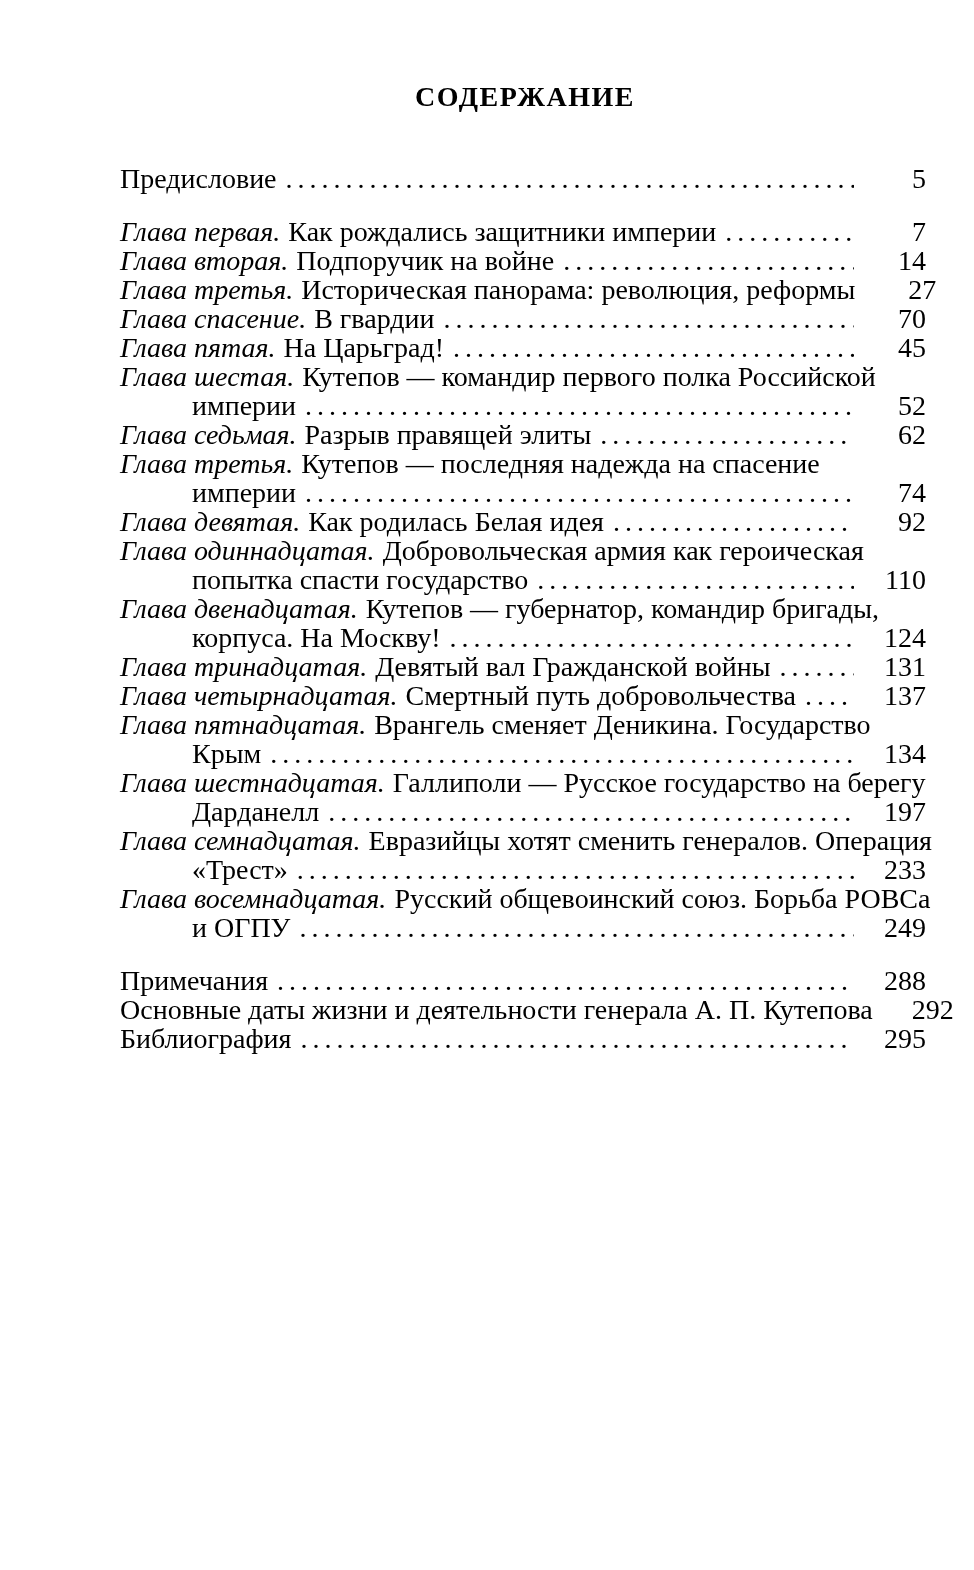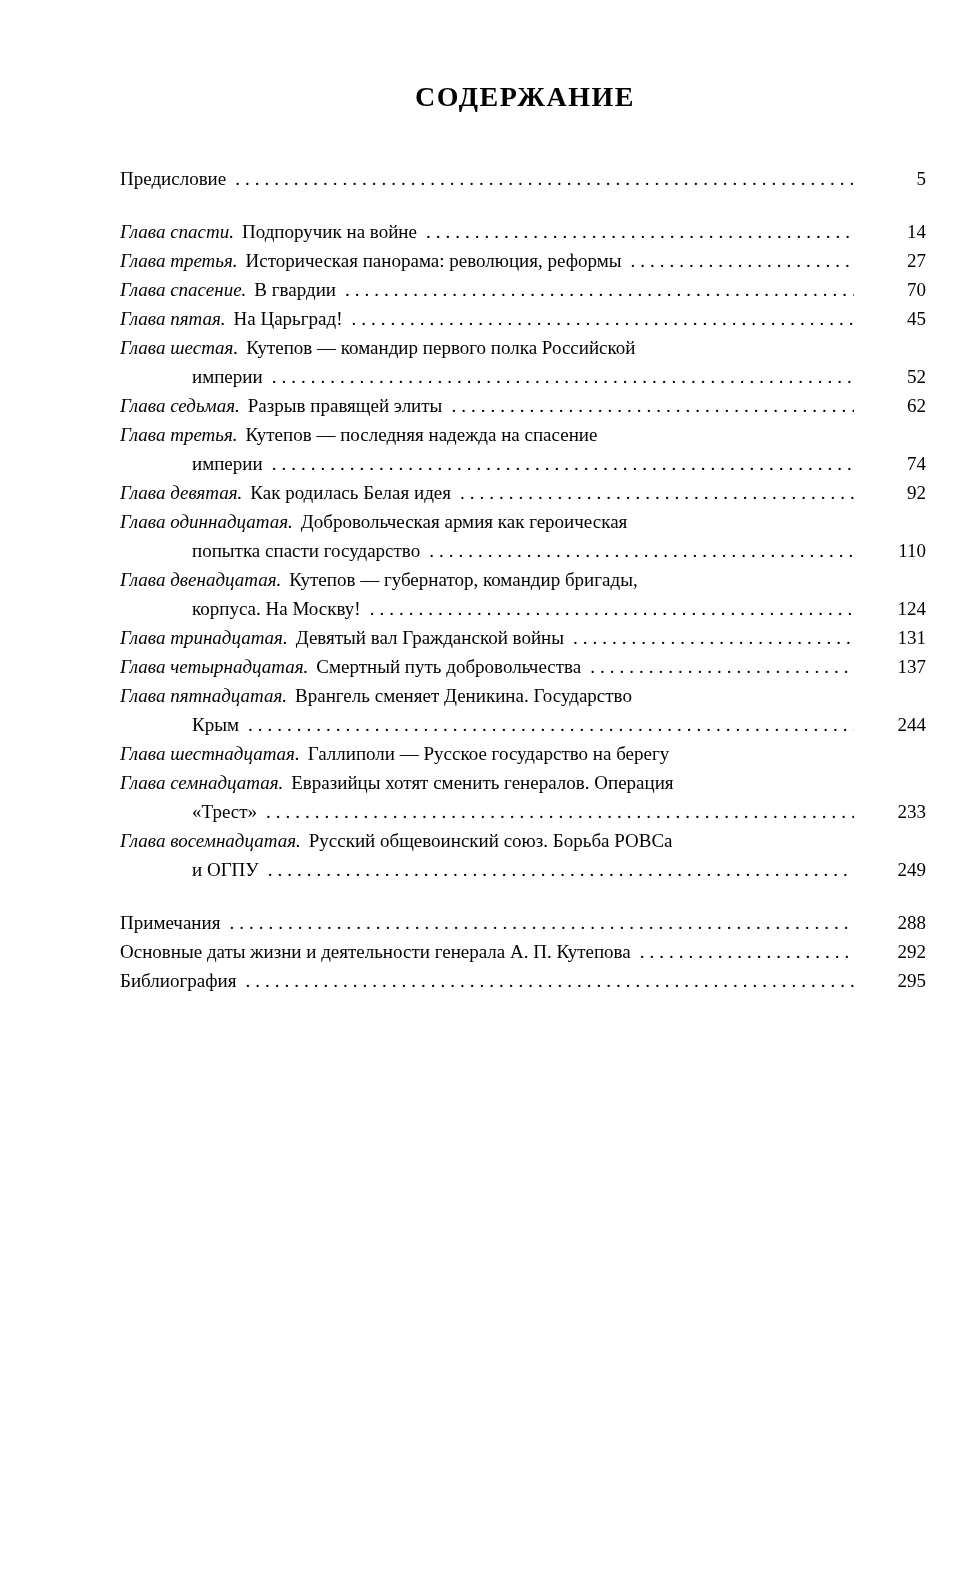"Предисловие" .toc-line { font-size: 19px -> 28px }
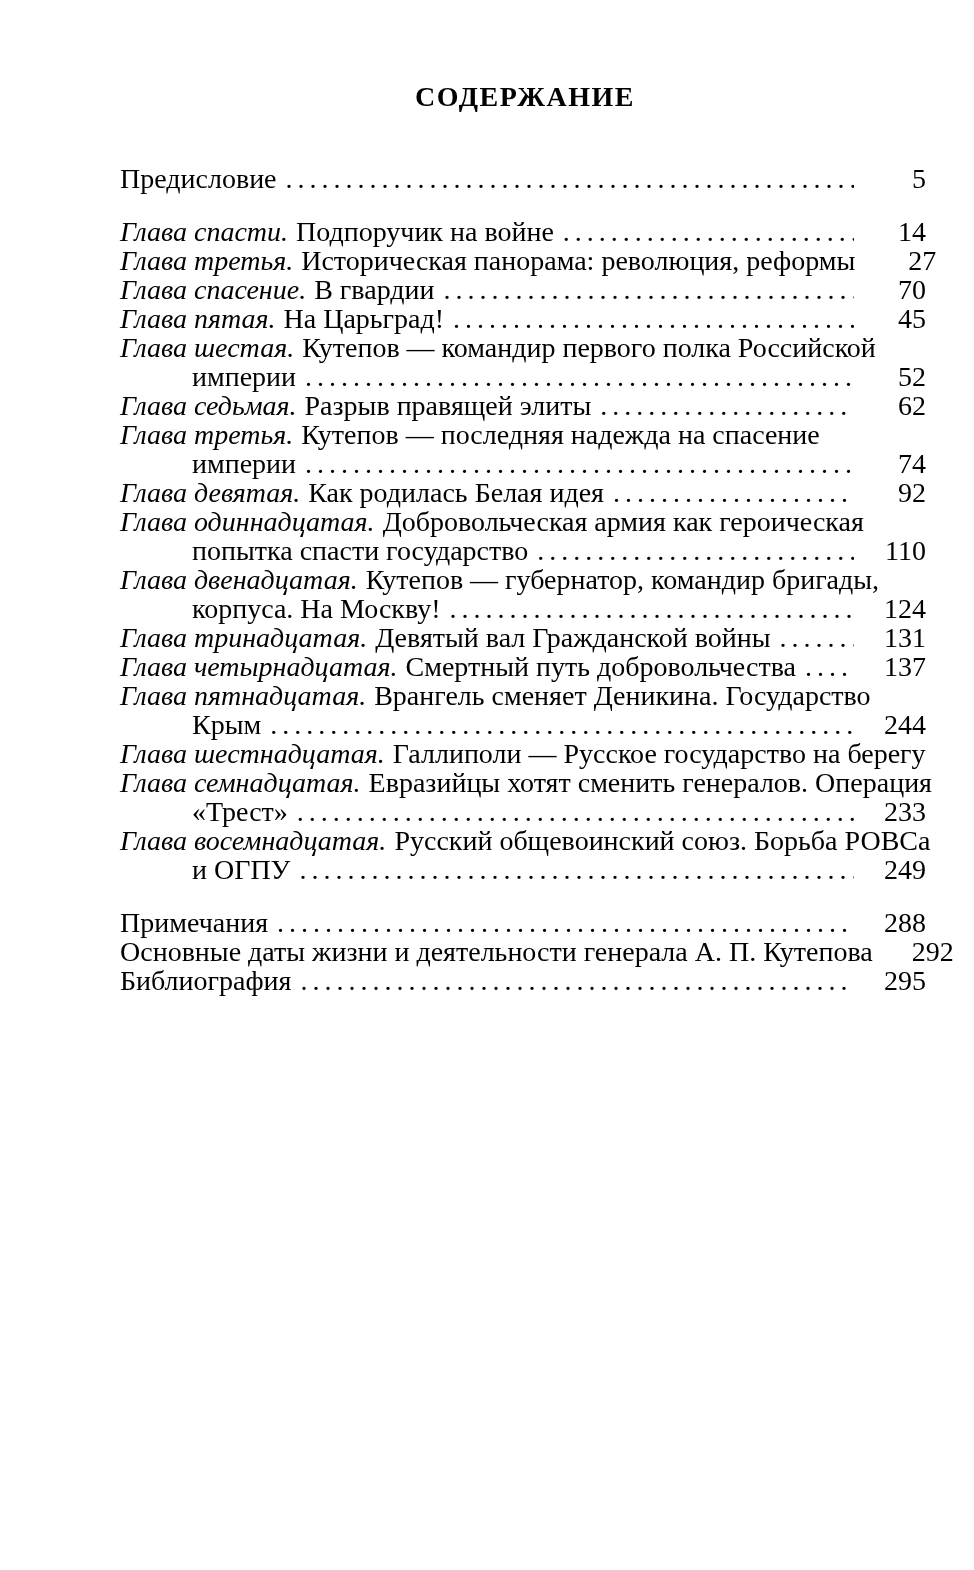"Глава первая." div.toc-entry { html: none -> <div> <div> <span>Глава первая.</span> <span>Как рождались защитники империи</span> <span></span> <span>7</span> </div> </div> }
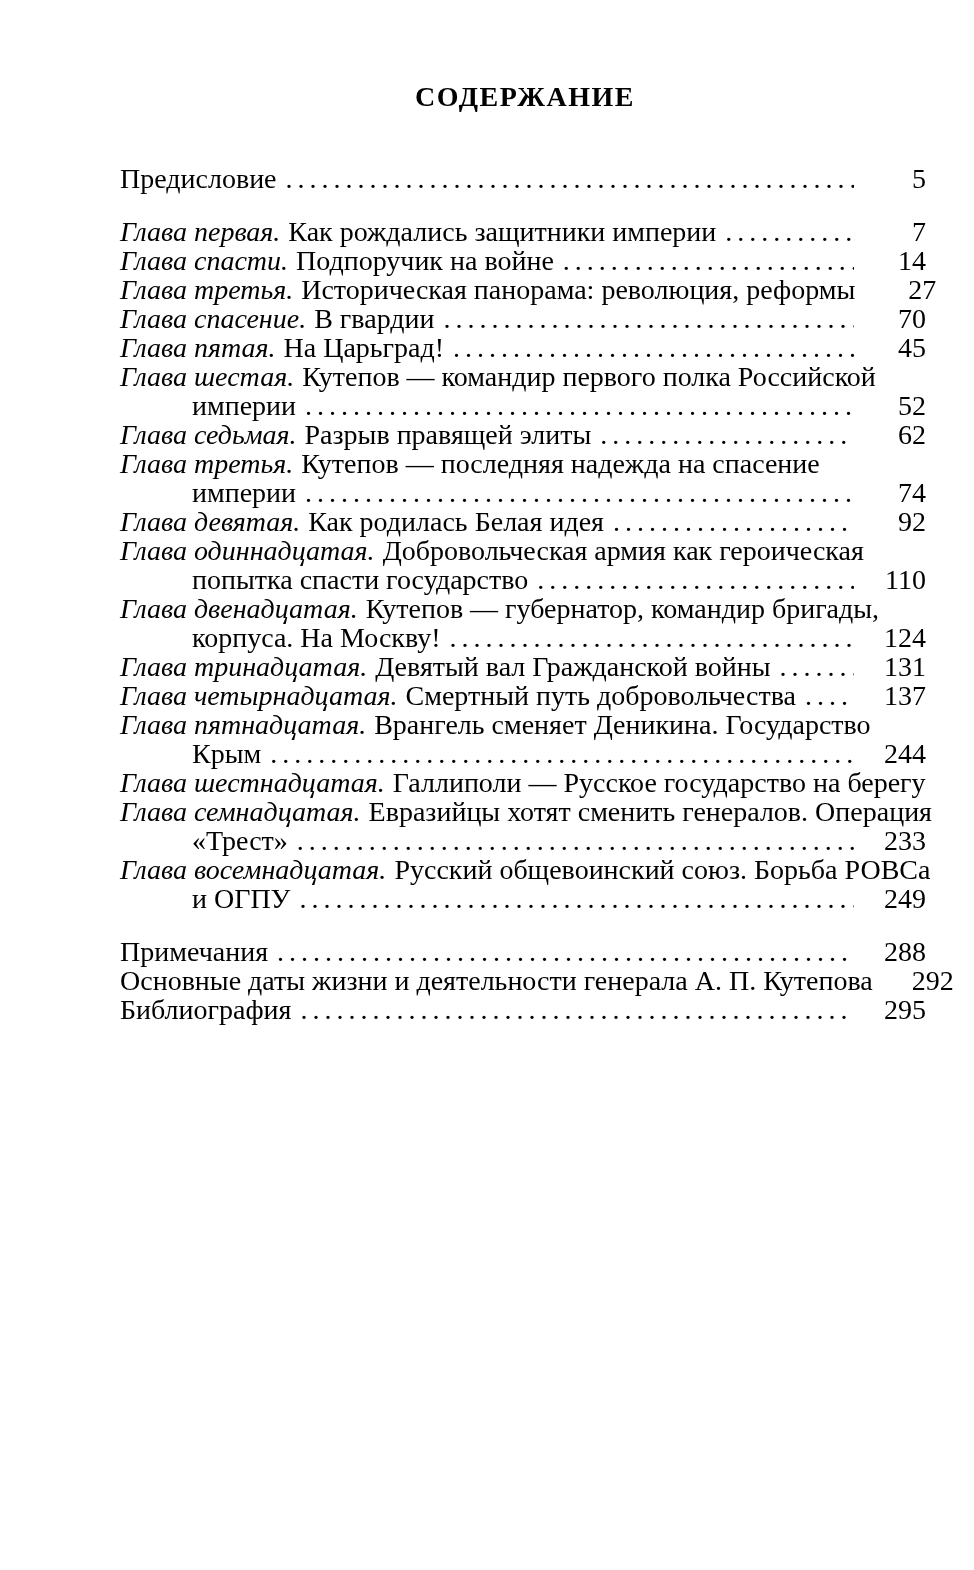"Глава спасти." span.chapter-name { text: спасти -> вторая }
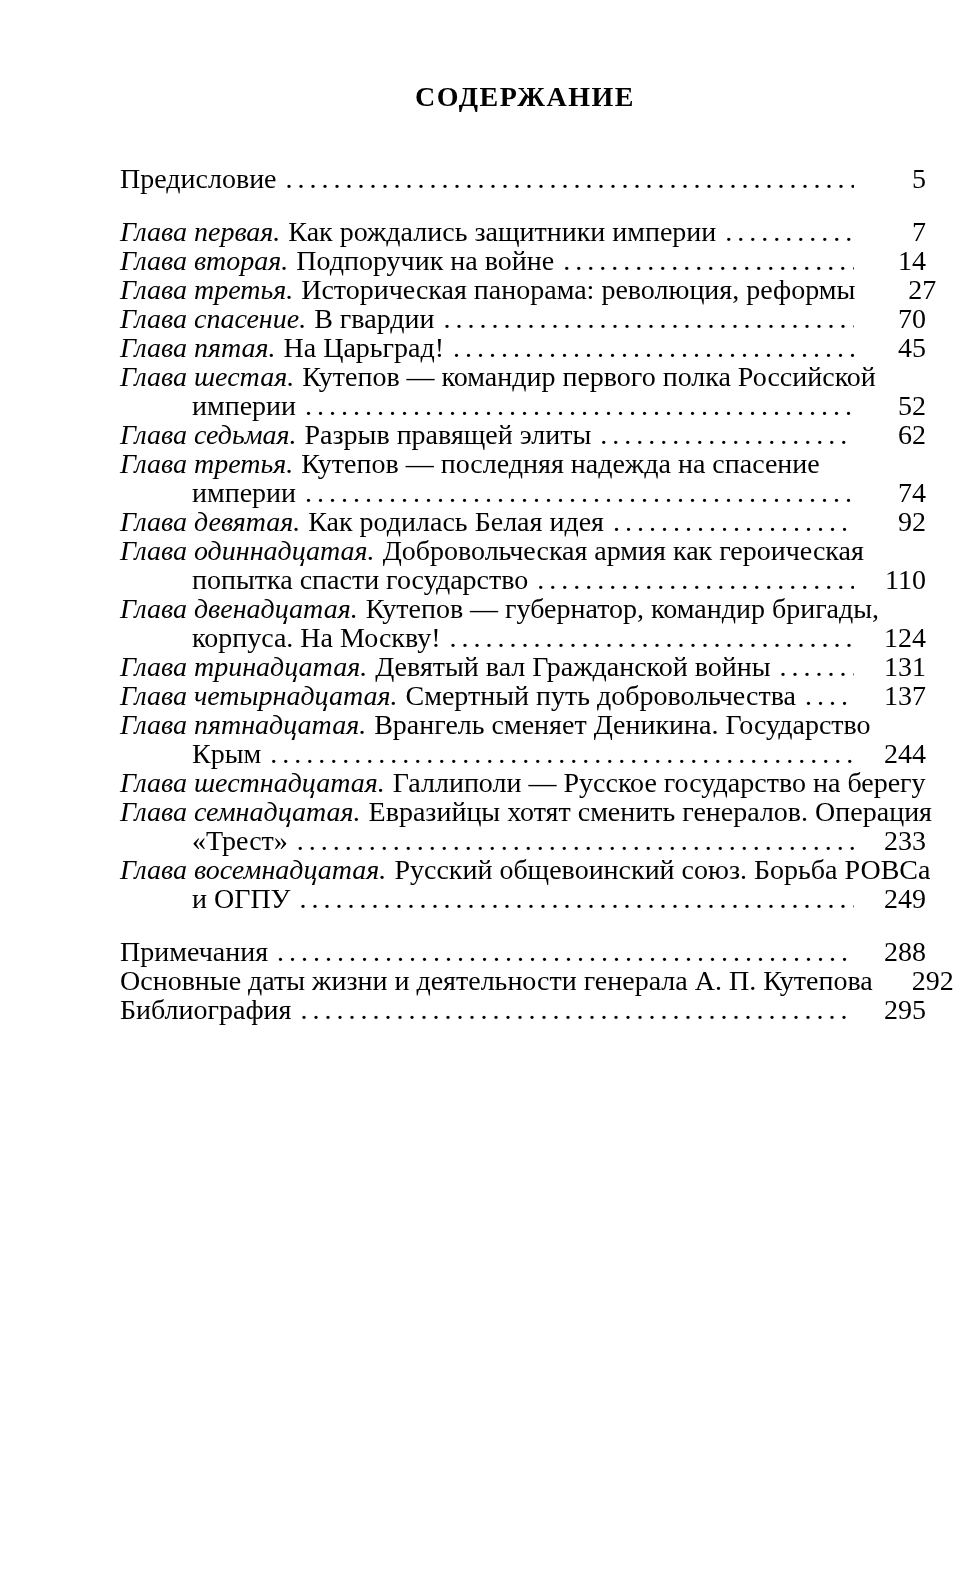"244" span.page-num { text: 244 -> 134 }
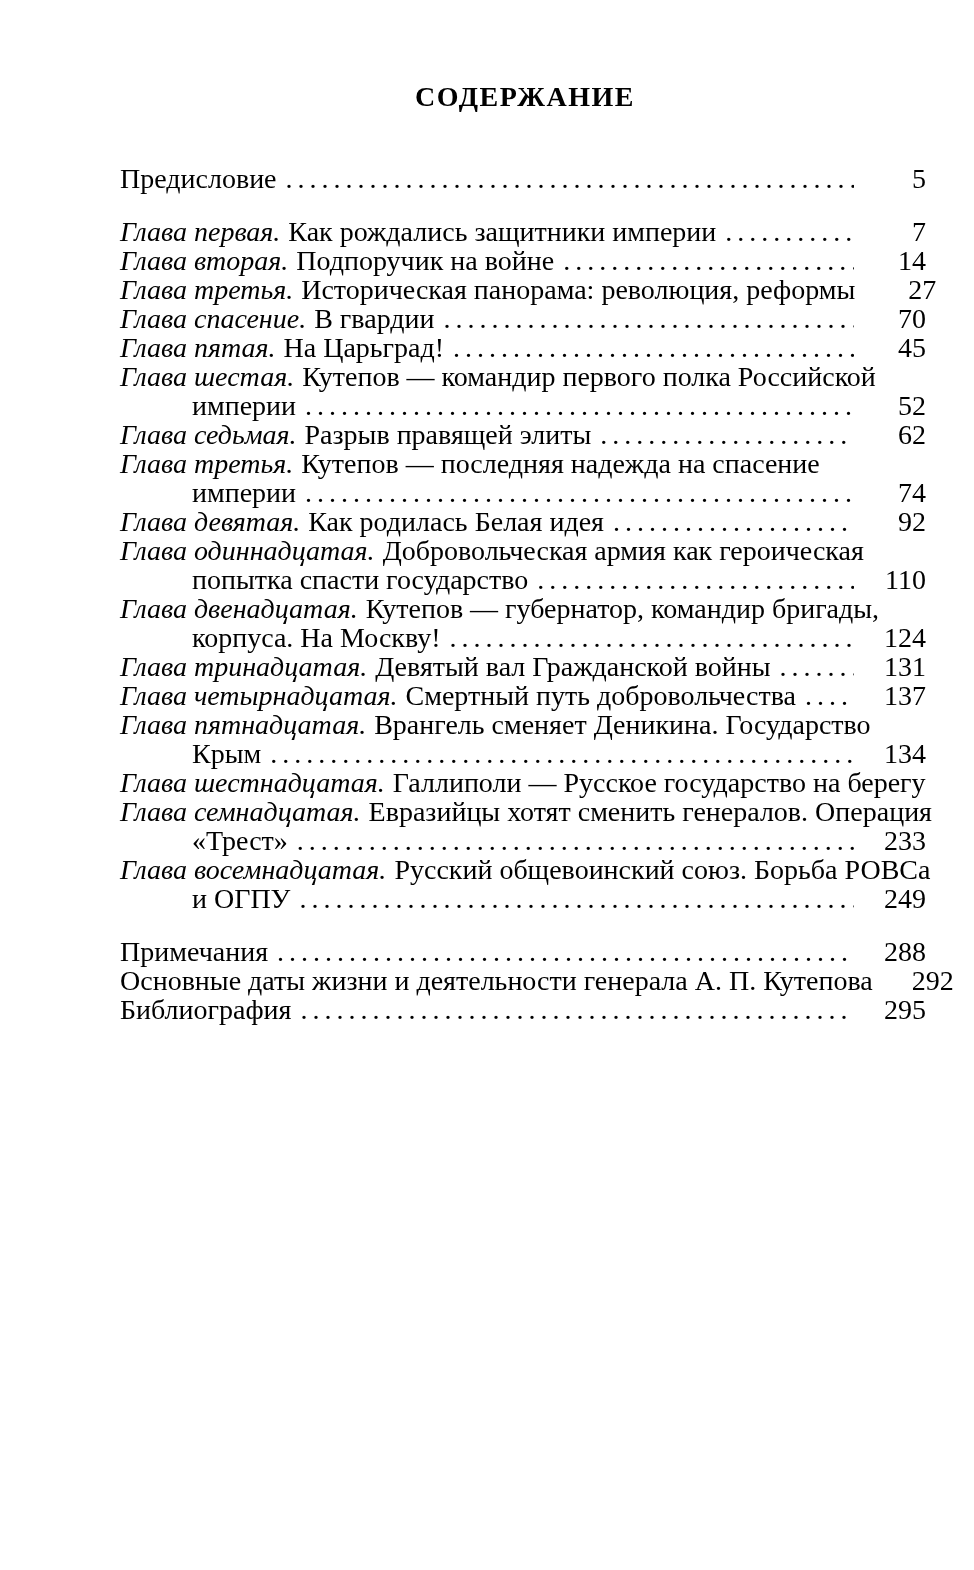"Дарданелл" div.toc-line { html: none -> <div> <span>Дарданелл</span> <span></span> <span>197</span> </div> }
